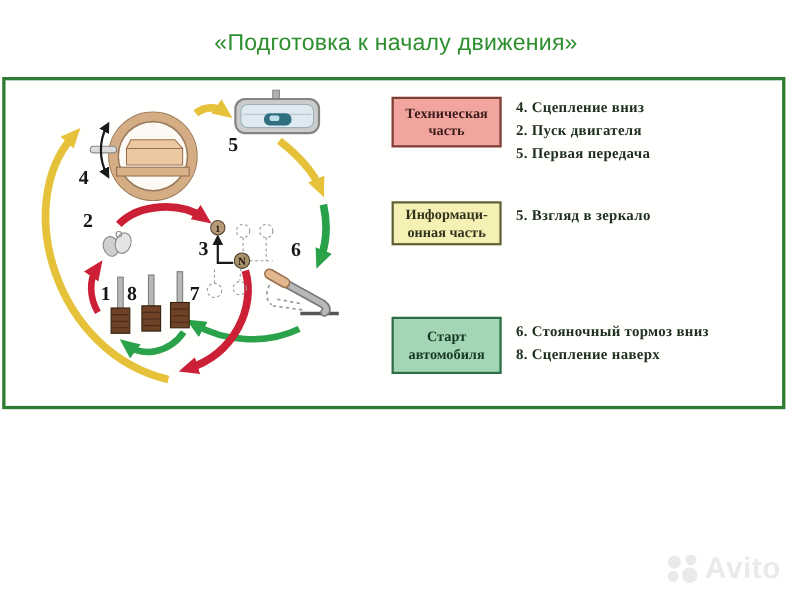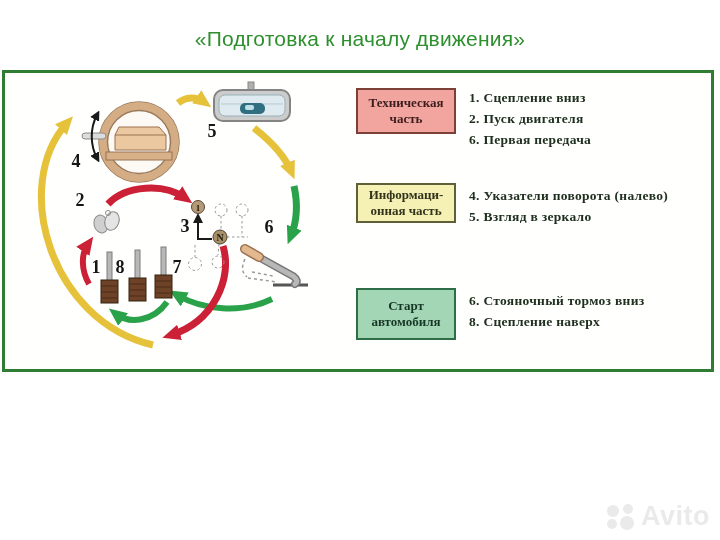"1. Сцепление вниз" div { text: 1 -> 4 }
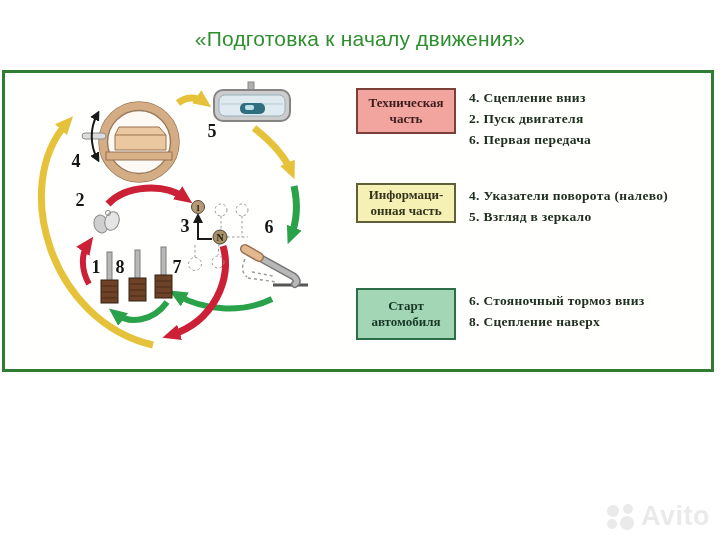"6. Первая передача" div { text: 6 -> 5 }
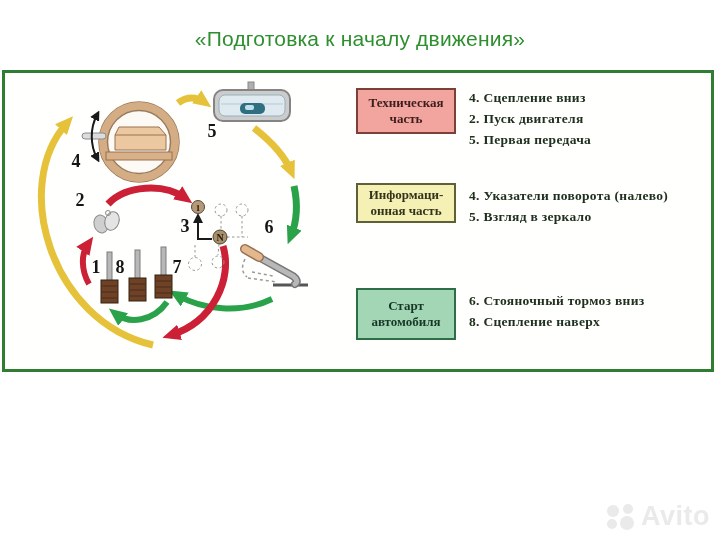"4. Указатели поворота (налево)" div { html: <div>4. Указатели поворота (налево)</div> -> none }
